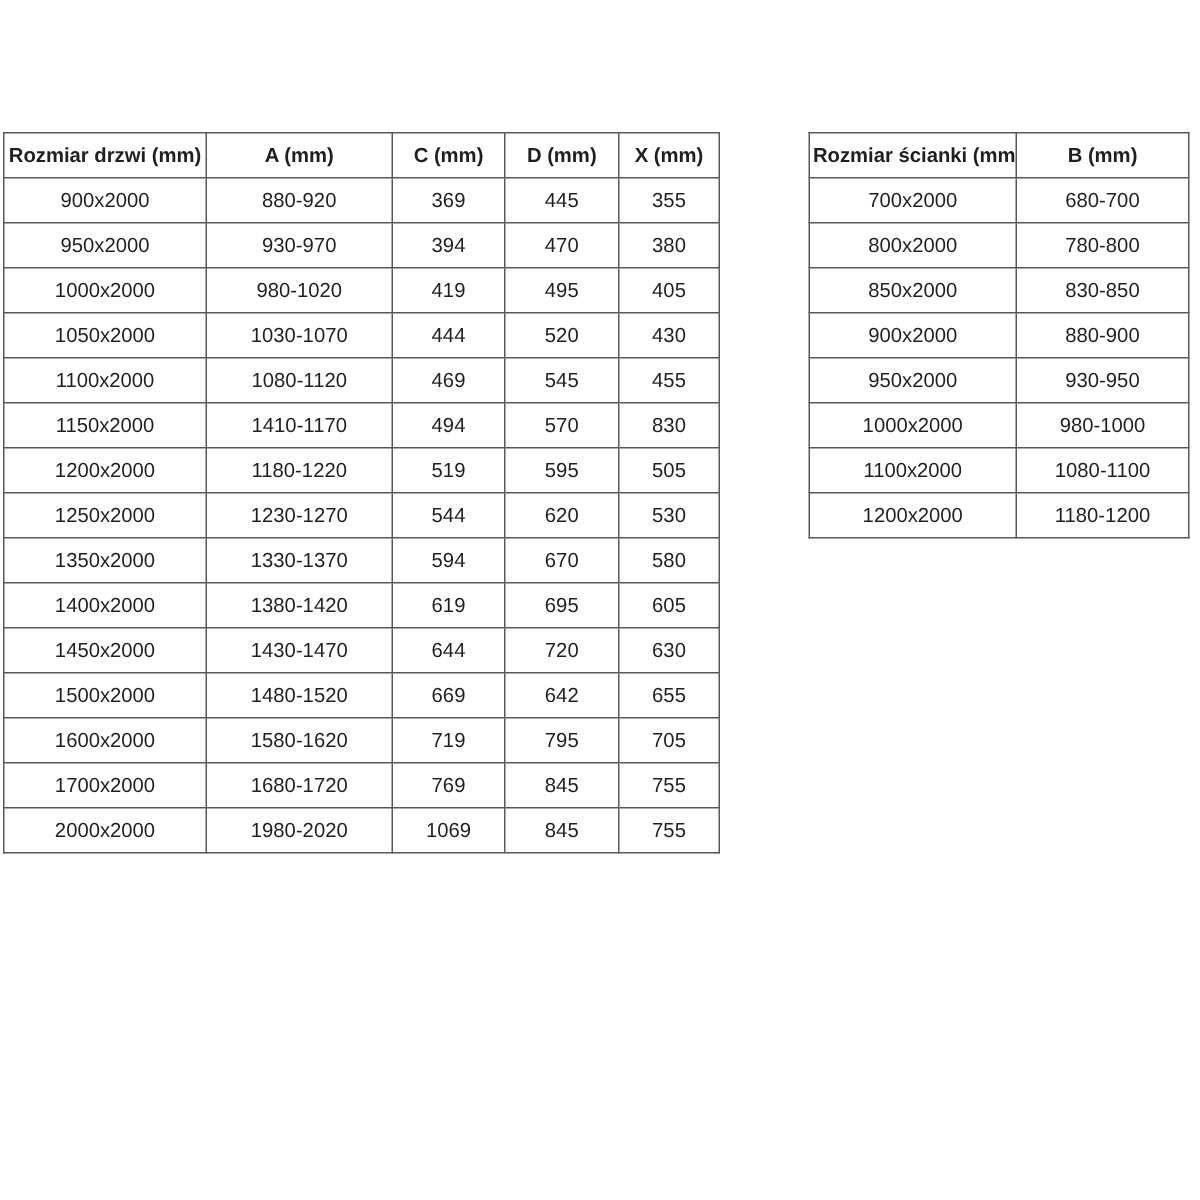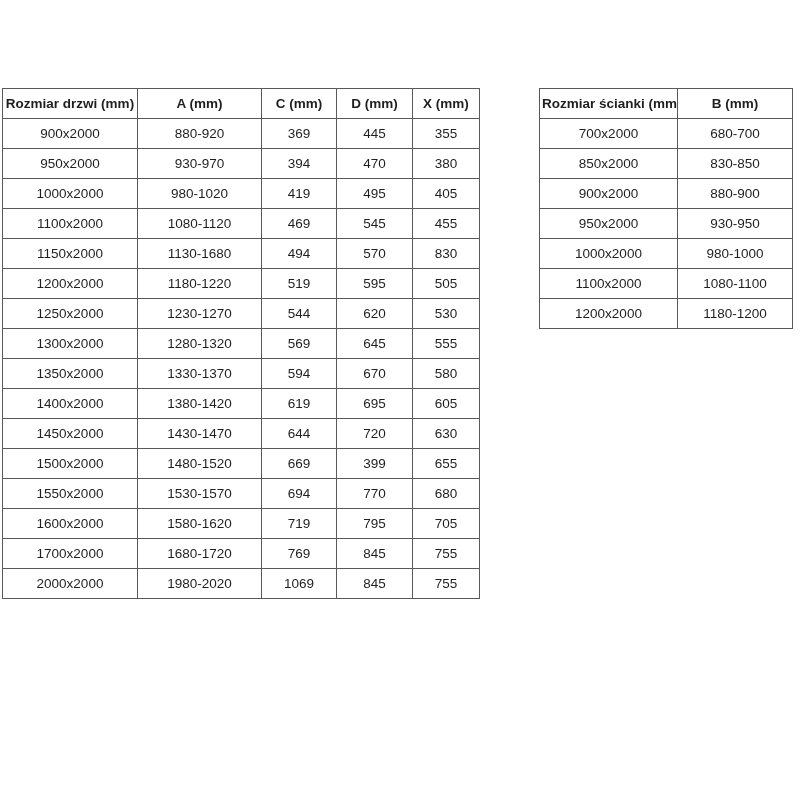"800x2000" tr { html: none -> <tr> <td>800x2000</td> <td>780-800</td> </tr> }
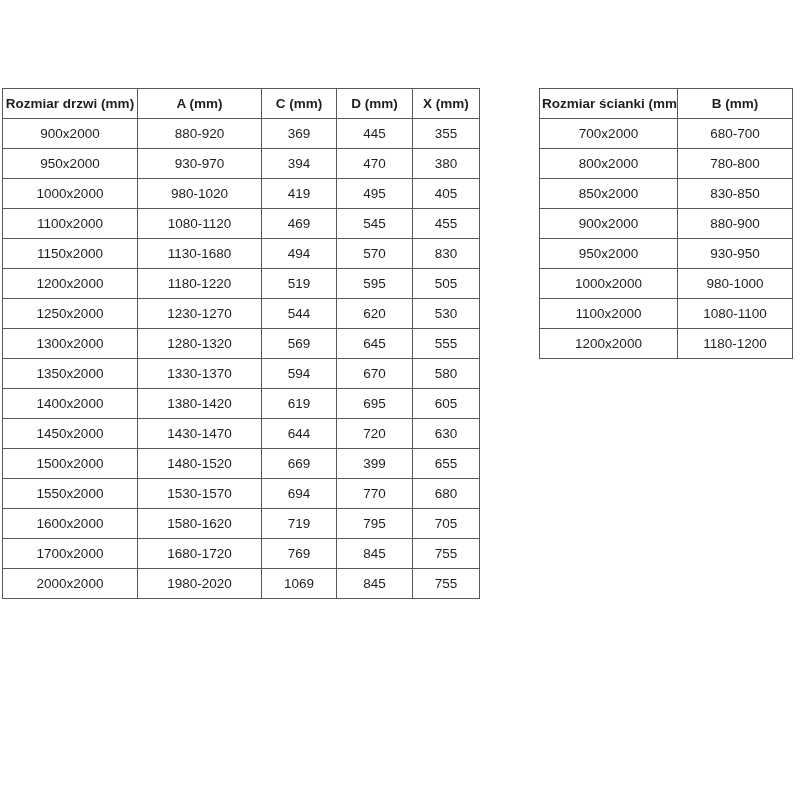"1050x2000" tr { html: none -> <tr> <td>1050x2000</td> <td>1030-1070</td> <td>444</td> <td>520</td> <td>430</td> </tr> }
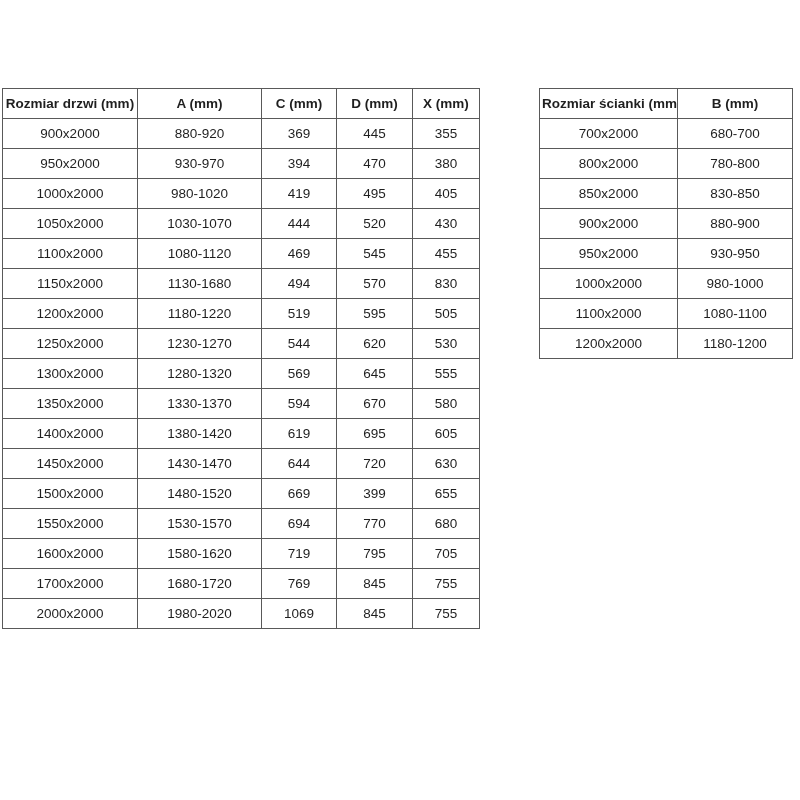"1130-1680" td { text: 1130-1680 -> 1410-1170 }
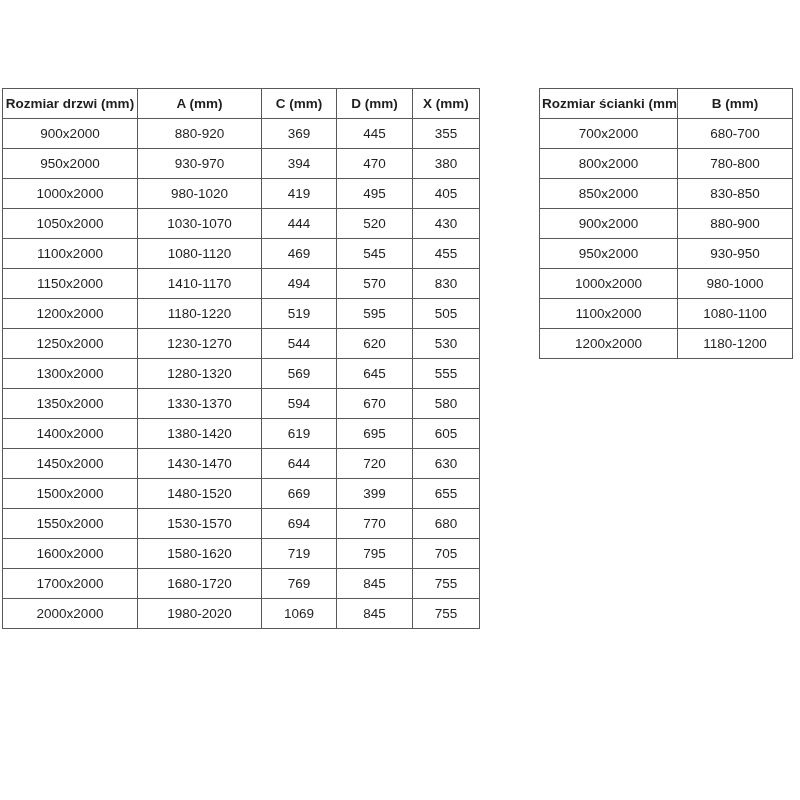"1300x2000" tr { html: <tr> <td>1300x2000</td> <td>1280-1320</td> <td>569</td> <td>645</td> <td>555</td> </tr> -> none }
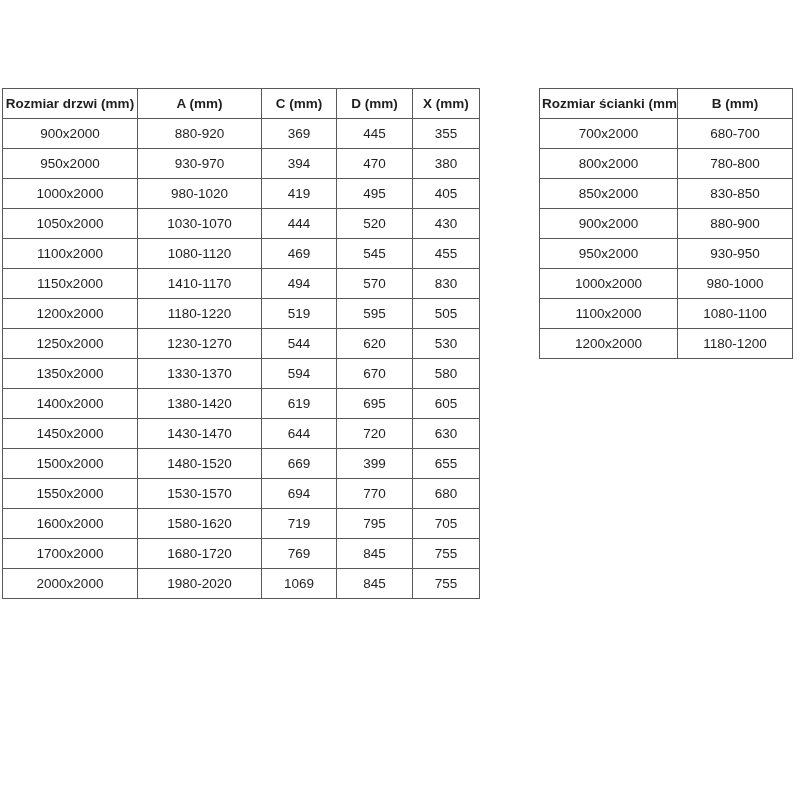"399" td { text: 399 -> 642 }
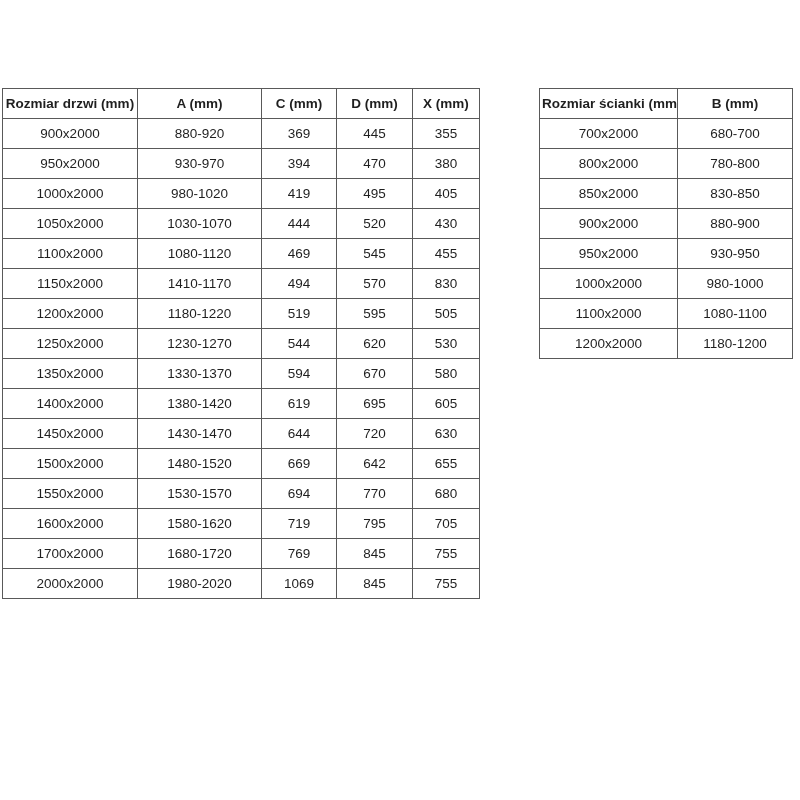"1550x2000" tr { html: <tr> <td>1550x2000</td> <td>1530-1570</td> <td>694</td> <td>770</td> <td>680</td> </tr> -> none }
